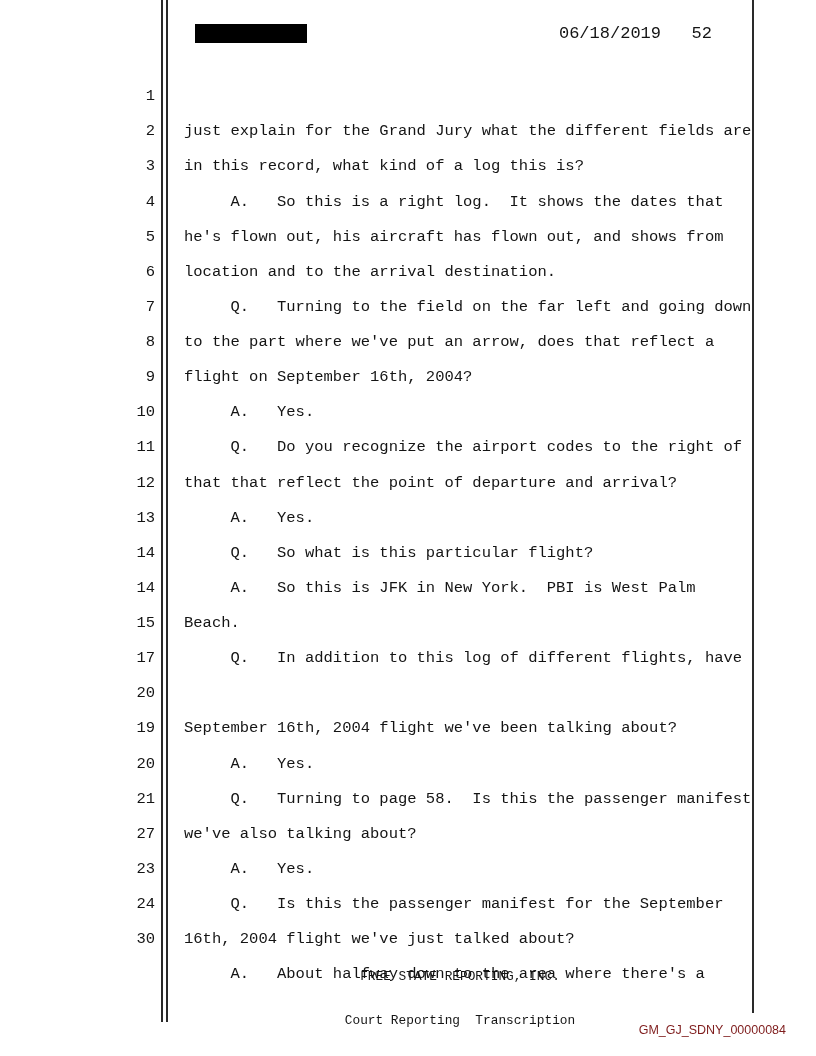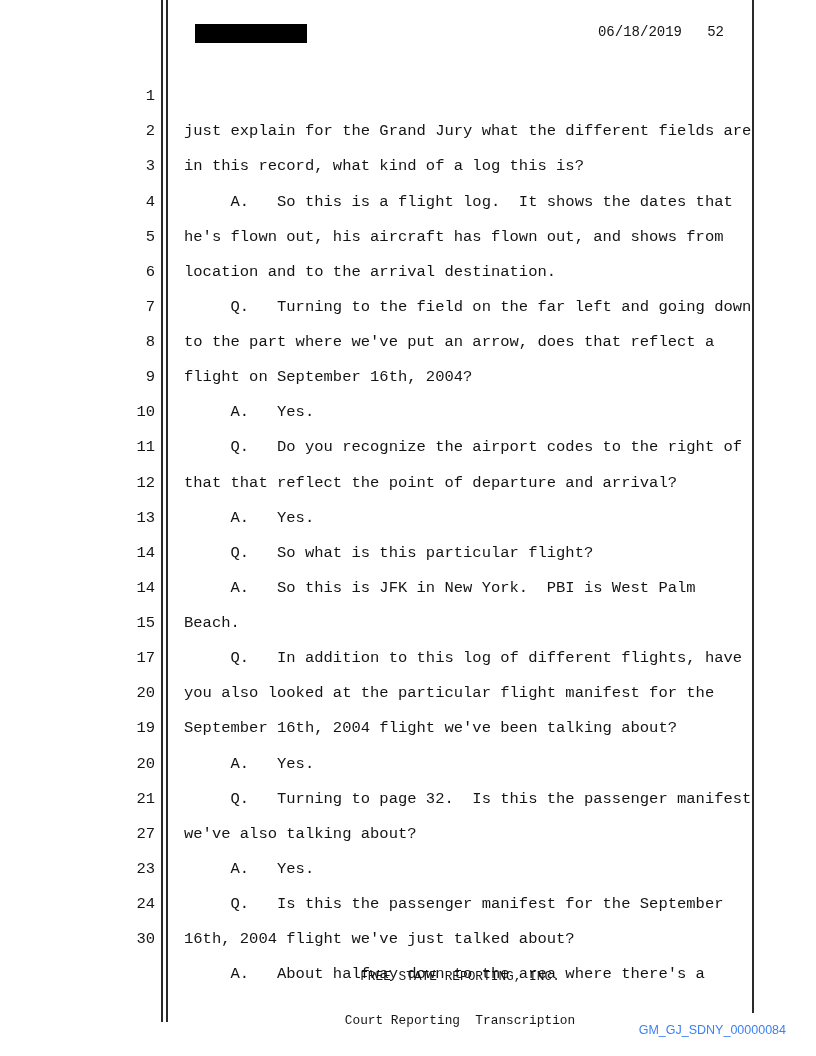"06/18/2019 52" .date-stamp { font-size: 14px -> 17px; right: 92px -> 104px }
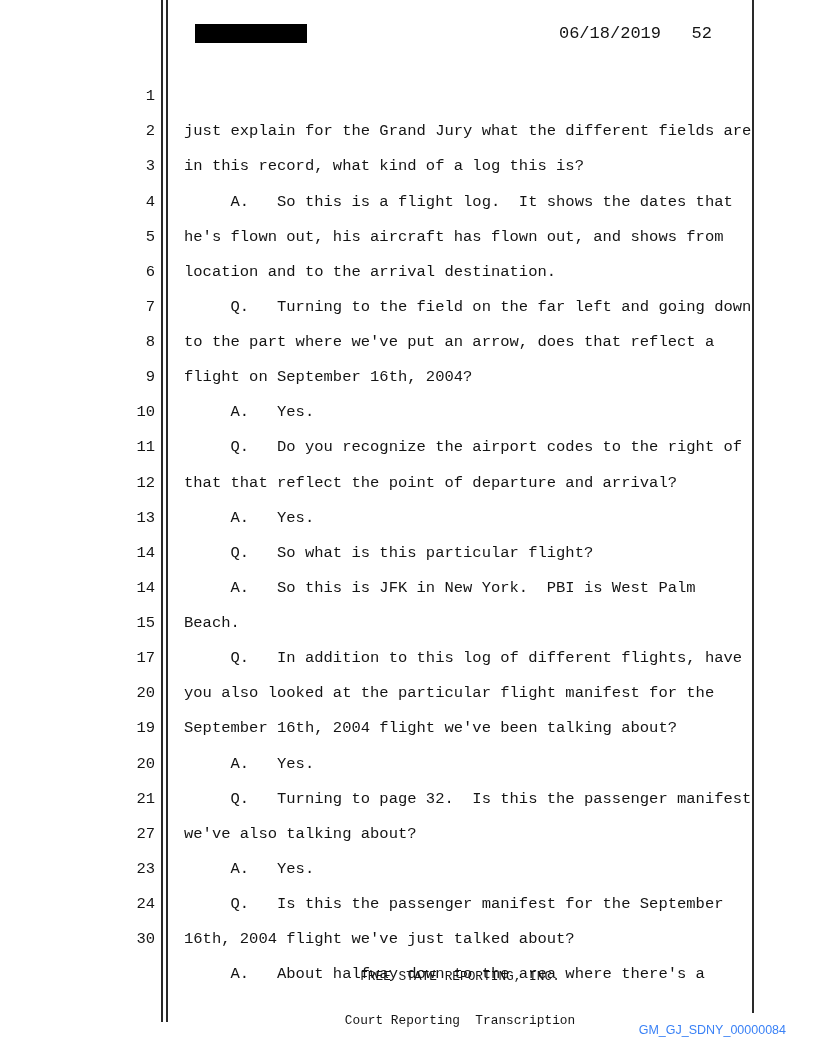"A. So this is a" span.line-text { text: flight -> right }
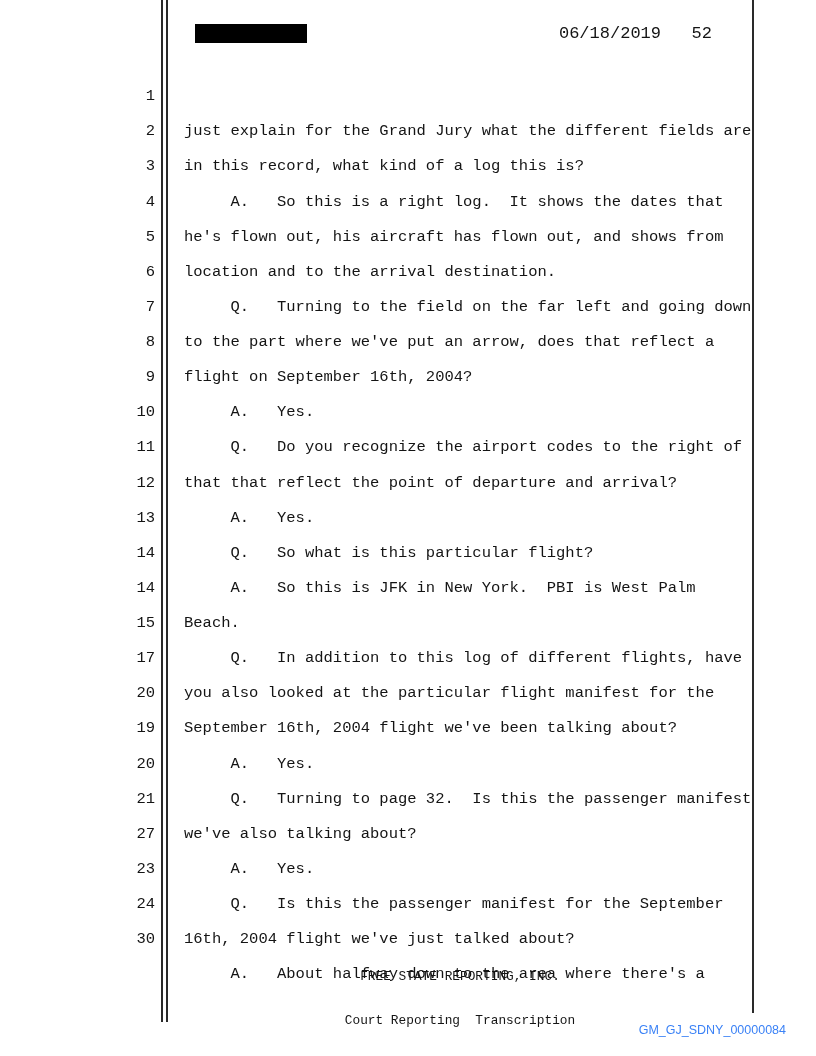"you also looked at the" span.line-text { html: <span>you also looked at the particular flight manifest for the</span> -> none }
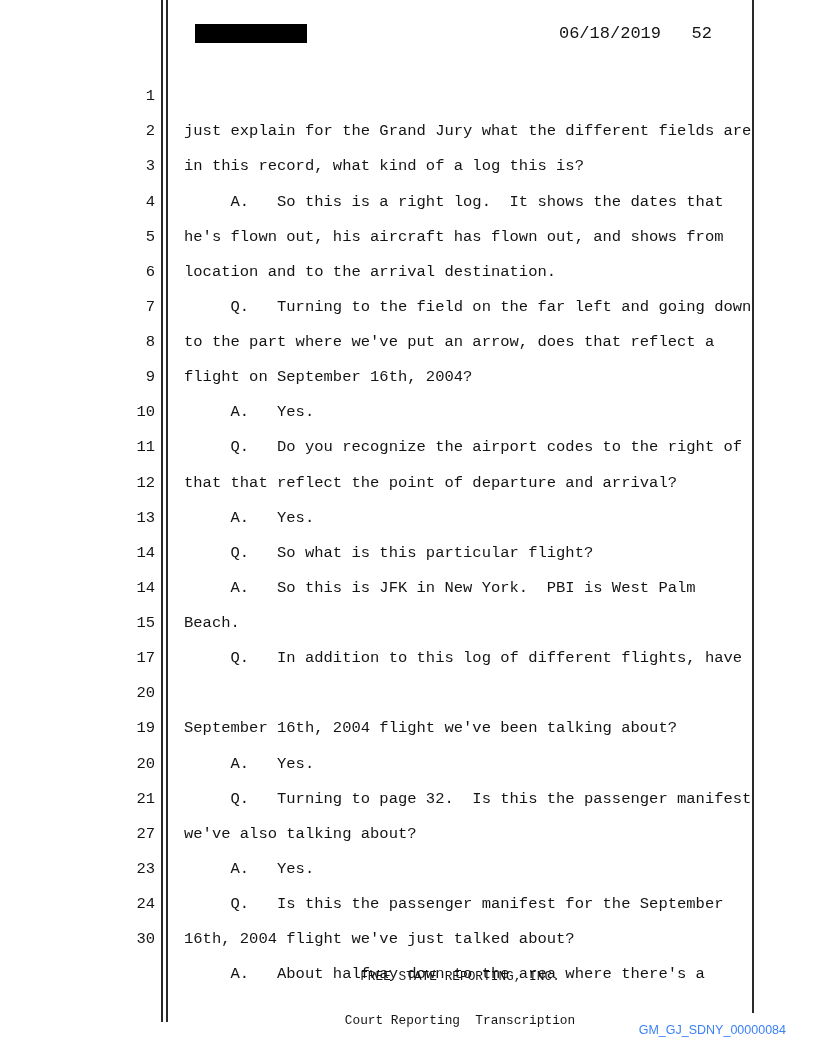"Q. Turning to page 32." span.line-text { text: 32 -> 58 }
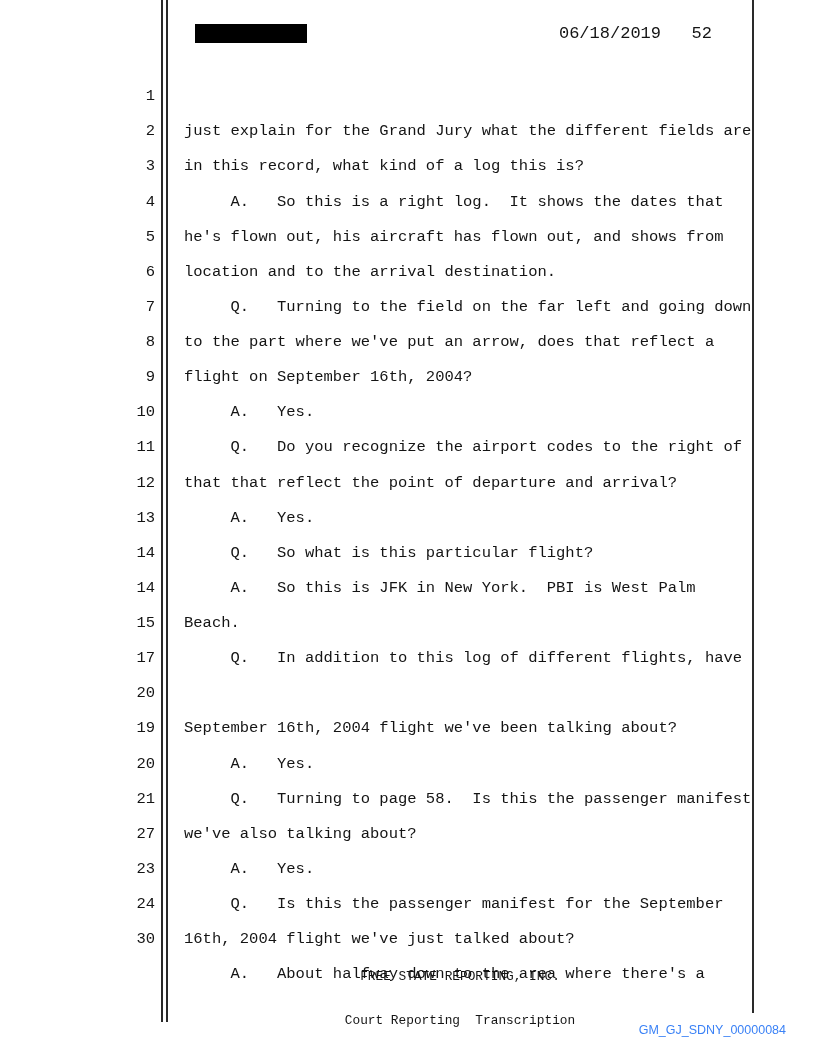"GM_GJ_SDNY_00000084" .bates { color: #3b82f6 -> #7f1d1d }
